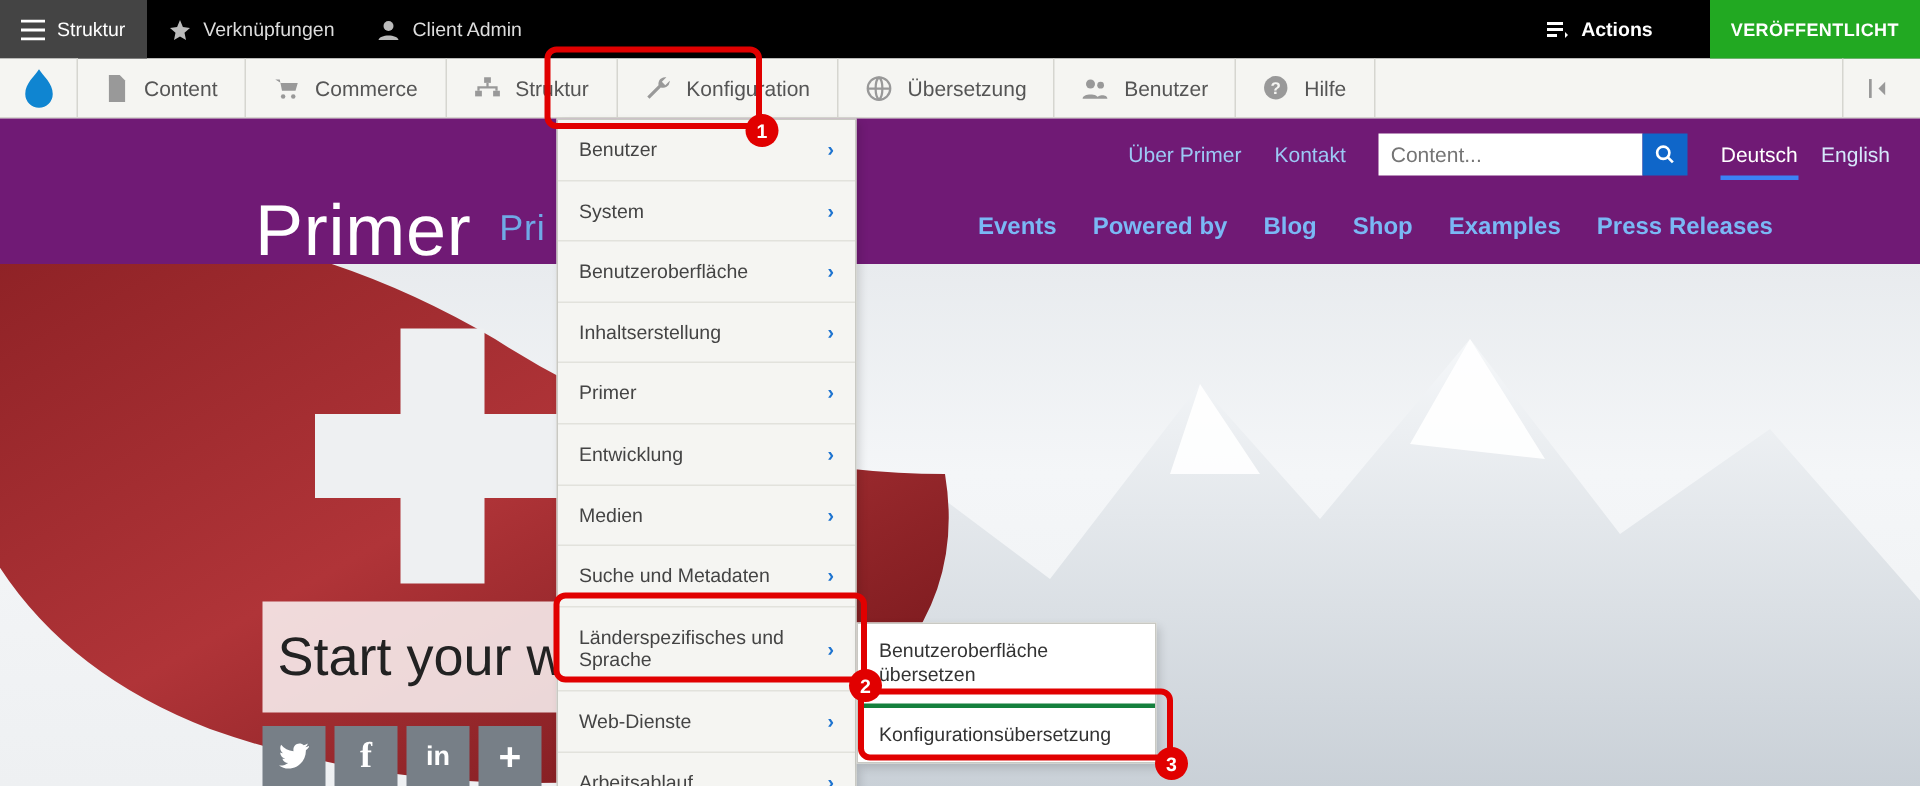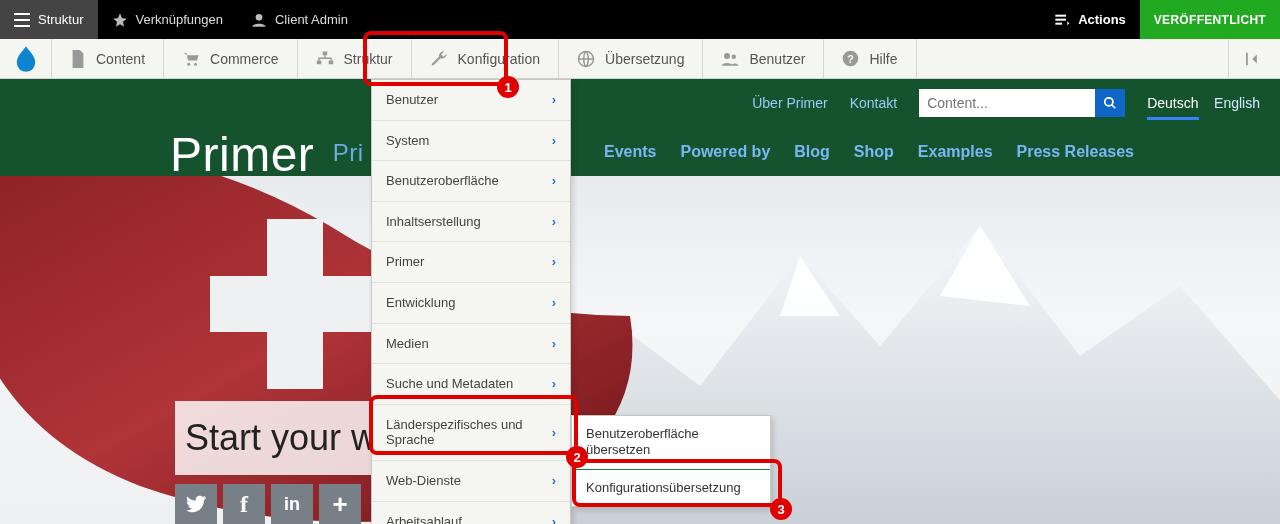"Actions" .topbar .right { gap: none -> 24px }
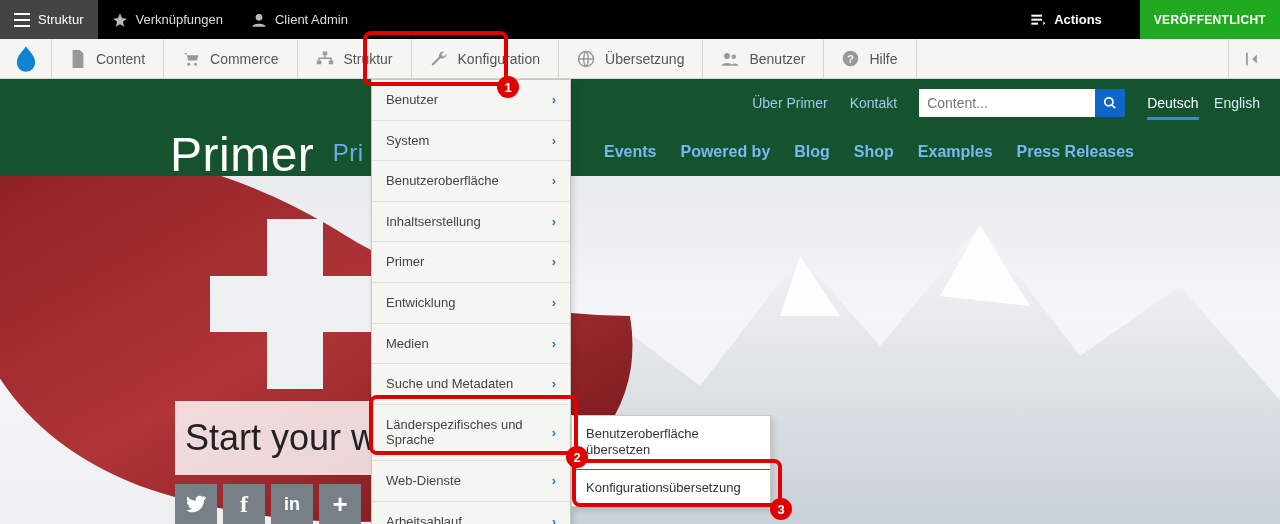"Über Primer" .siteheader { background: #14532d -> #701a75; padding-left: none -> 48px }
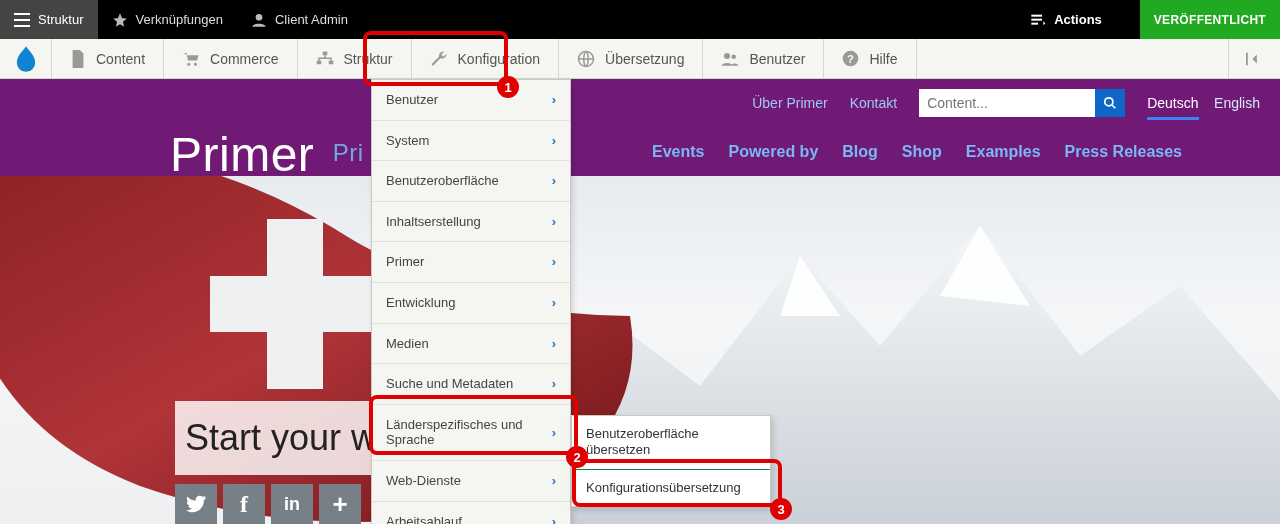"Benutzeroberfläche übersetzen" .submenu .ditem { border-bottom: 1px solid #15803d -> 3px solid #15803d }
